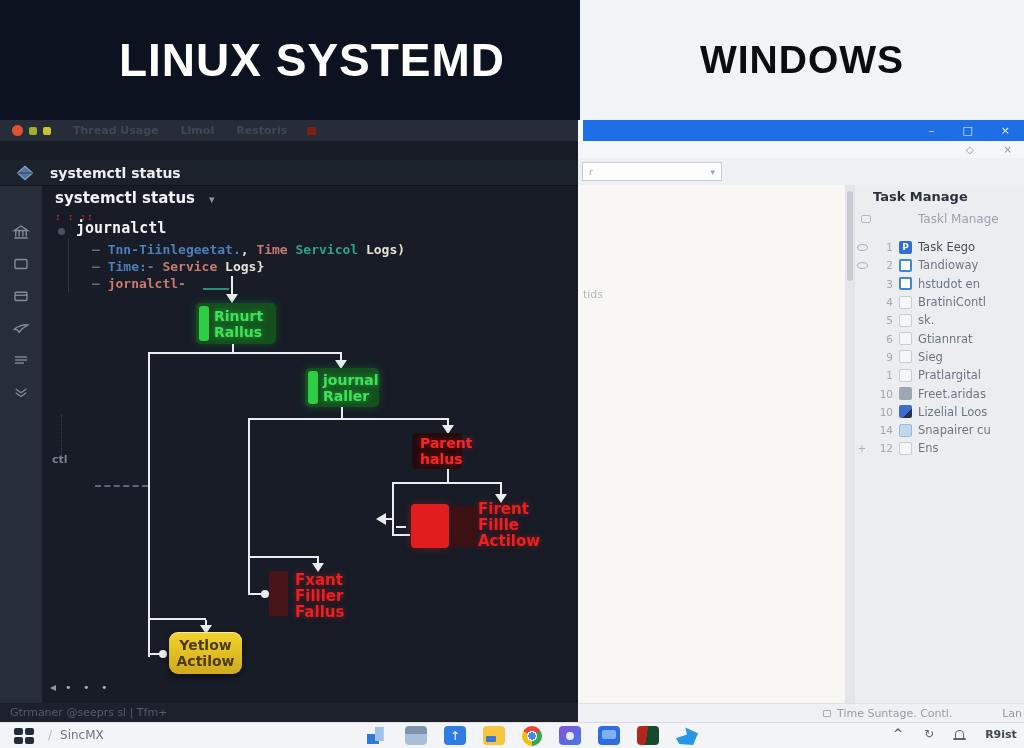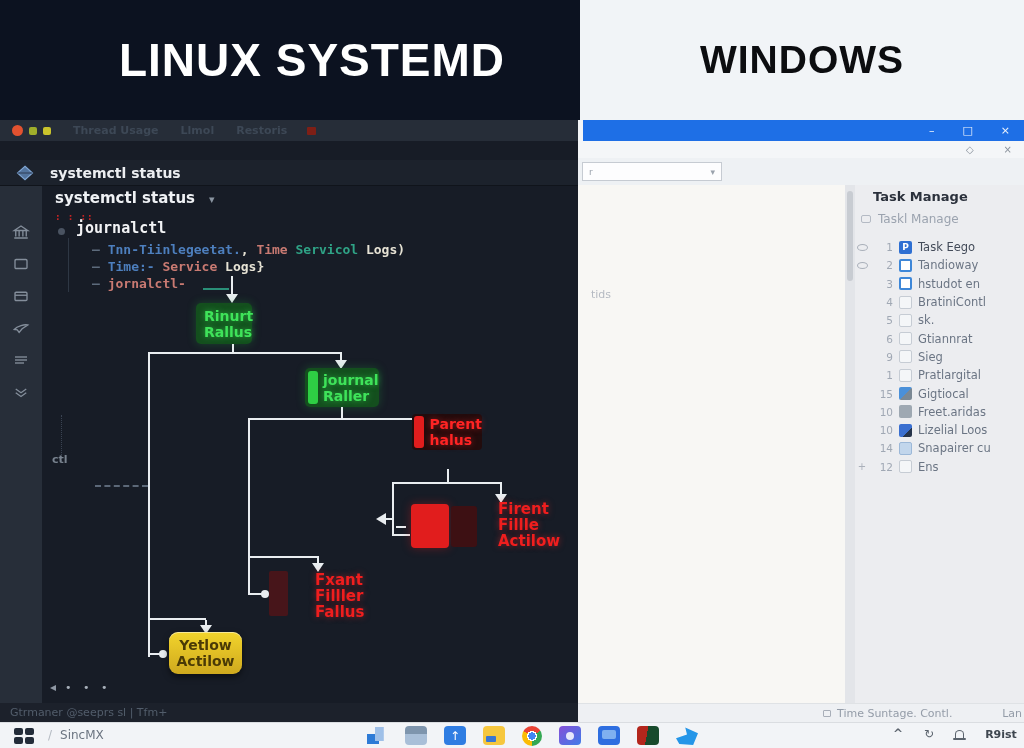"Taskl Manage" .tm-sub .txt { margin-left: none -> 40px }
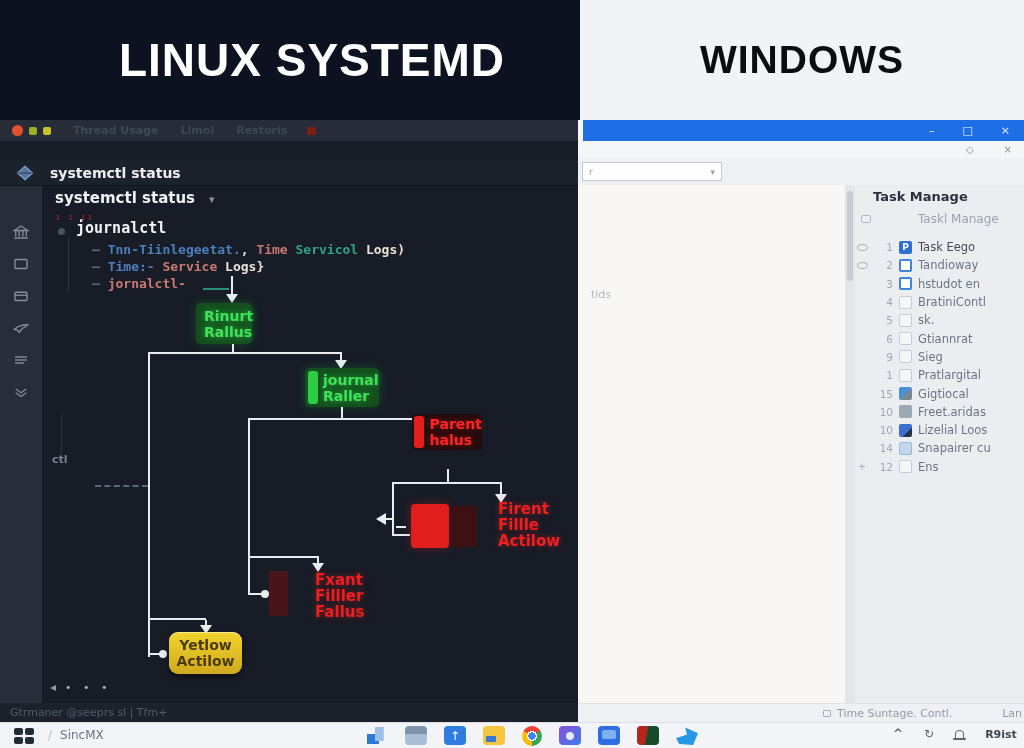"tids" .watermark { margin-left: 8px -> none }
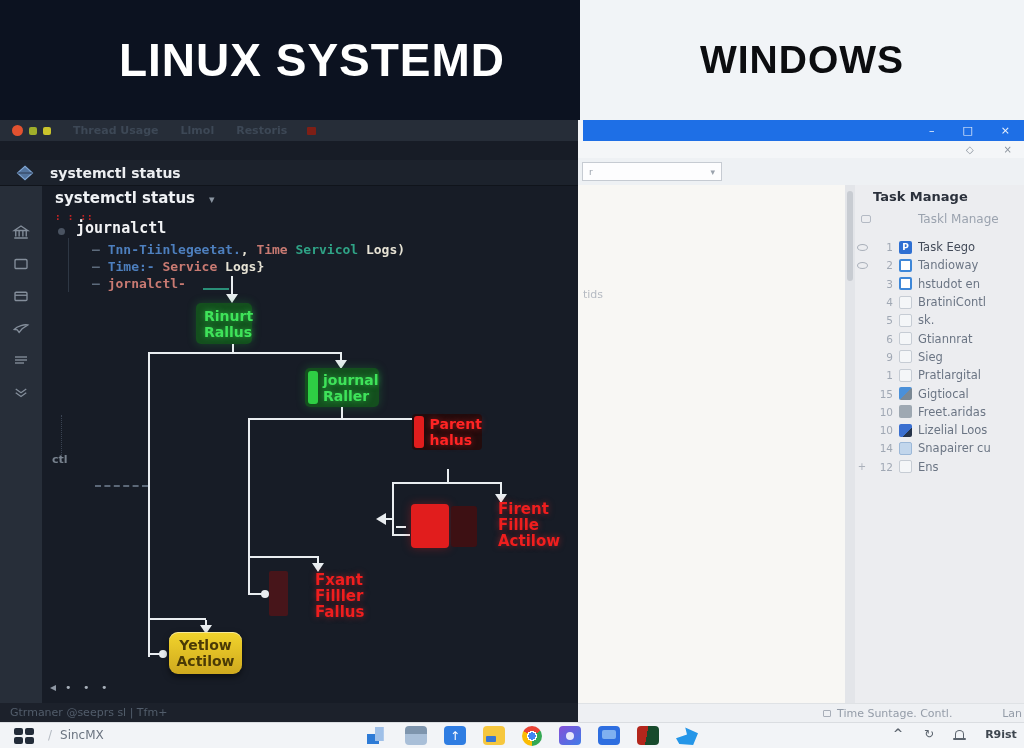"Rinurt" div.node-green { width: 56px -> 80px }
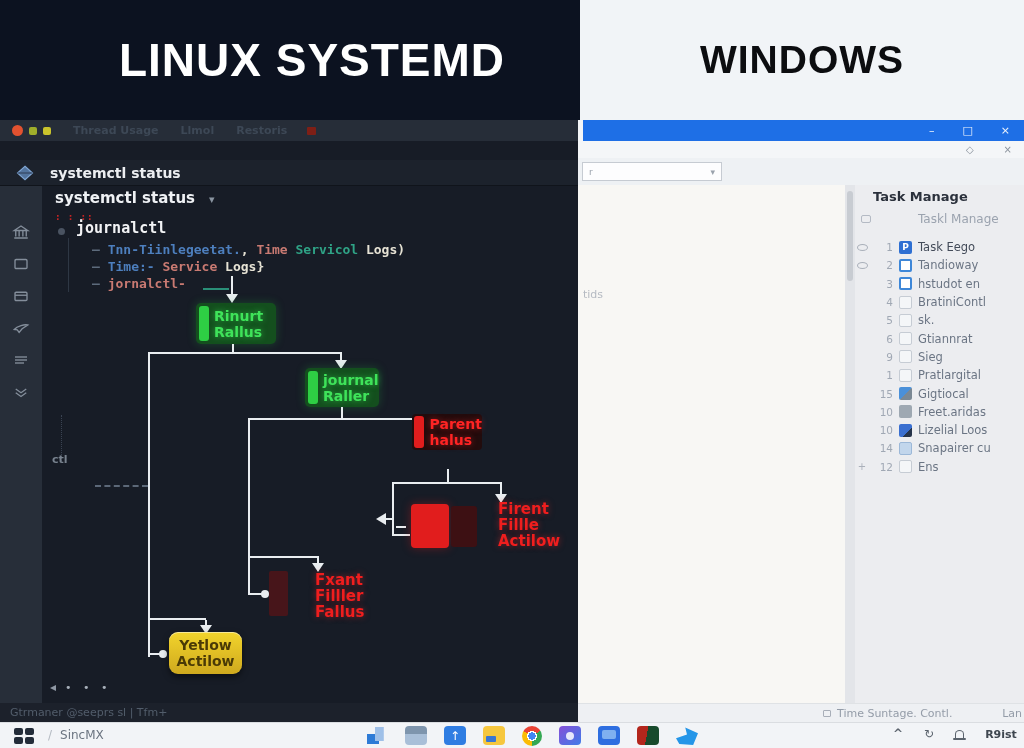"15" div.tm-row { html: <div> <span></span> <span>15</span> <span></span> <span>Gigtiocal</span> </div> -> none }
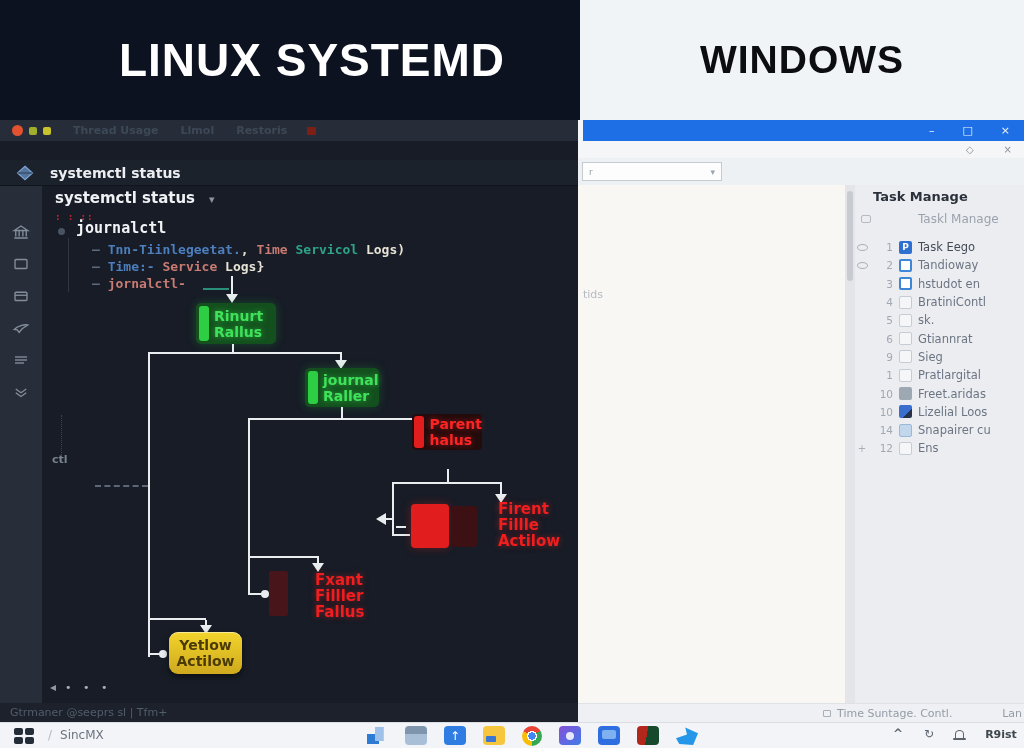"Parent" div.node-red { top: 414px -> 433px; width: 70px -> 50px }
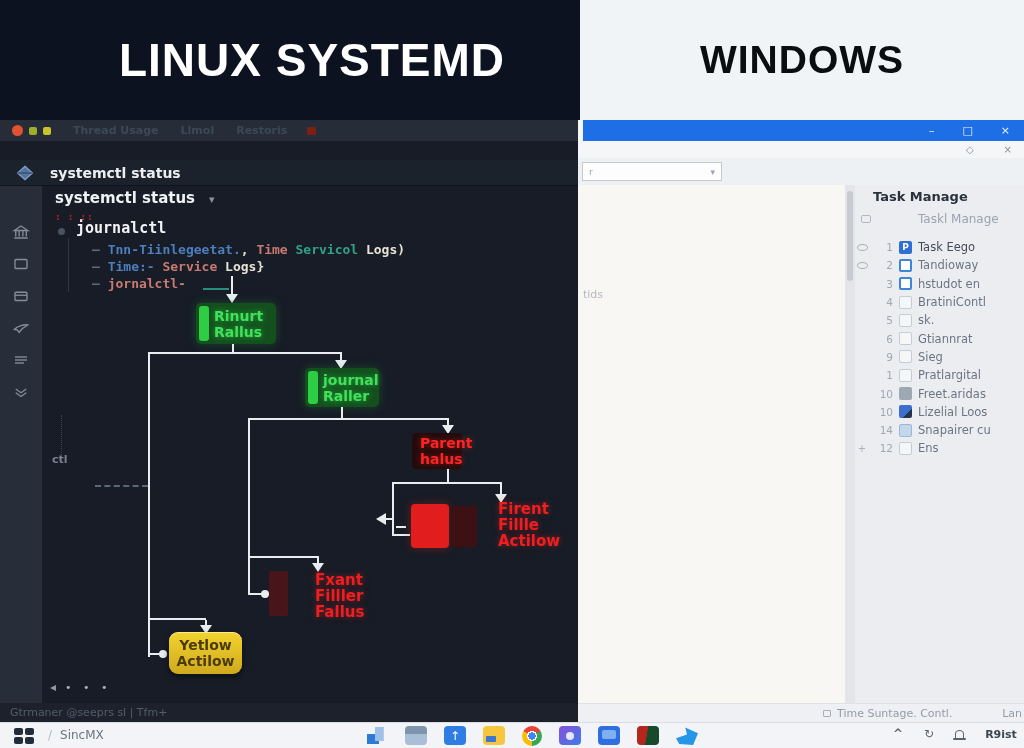"Firent" .red-text { padding-left: 20px -> none }
